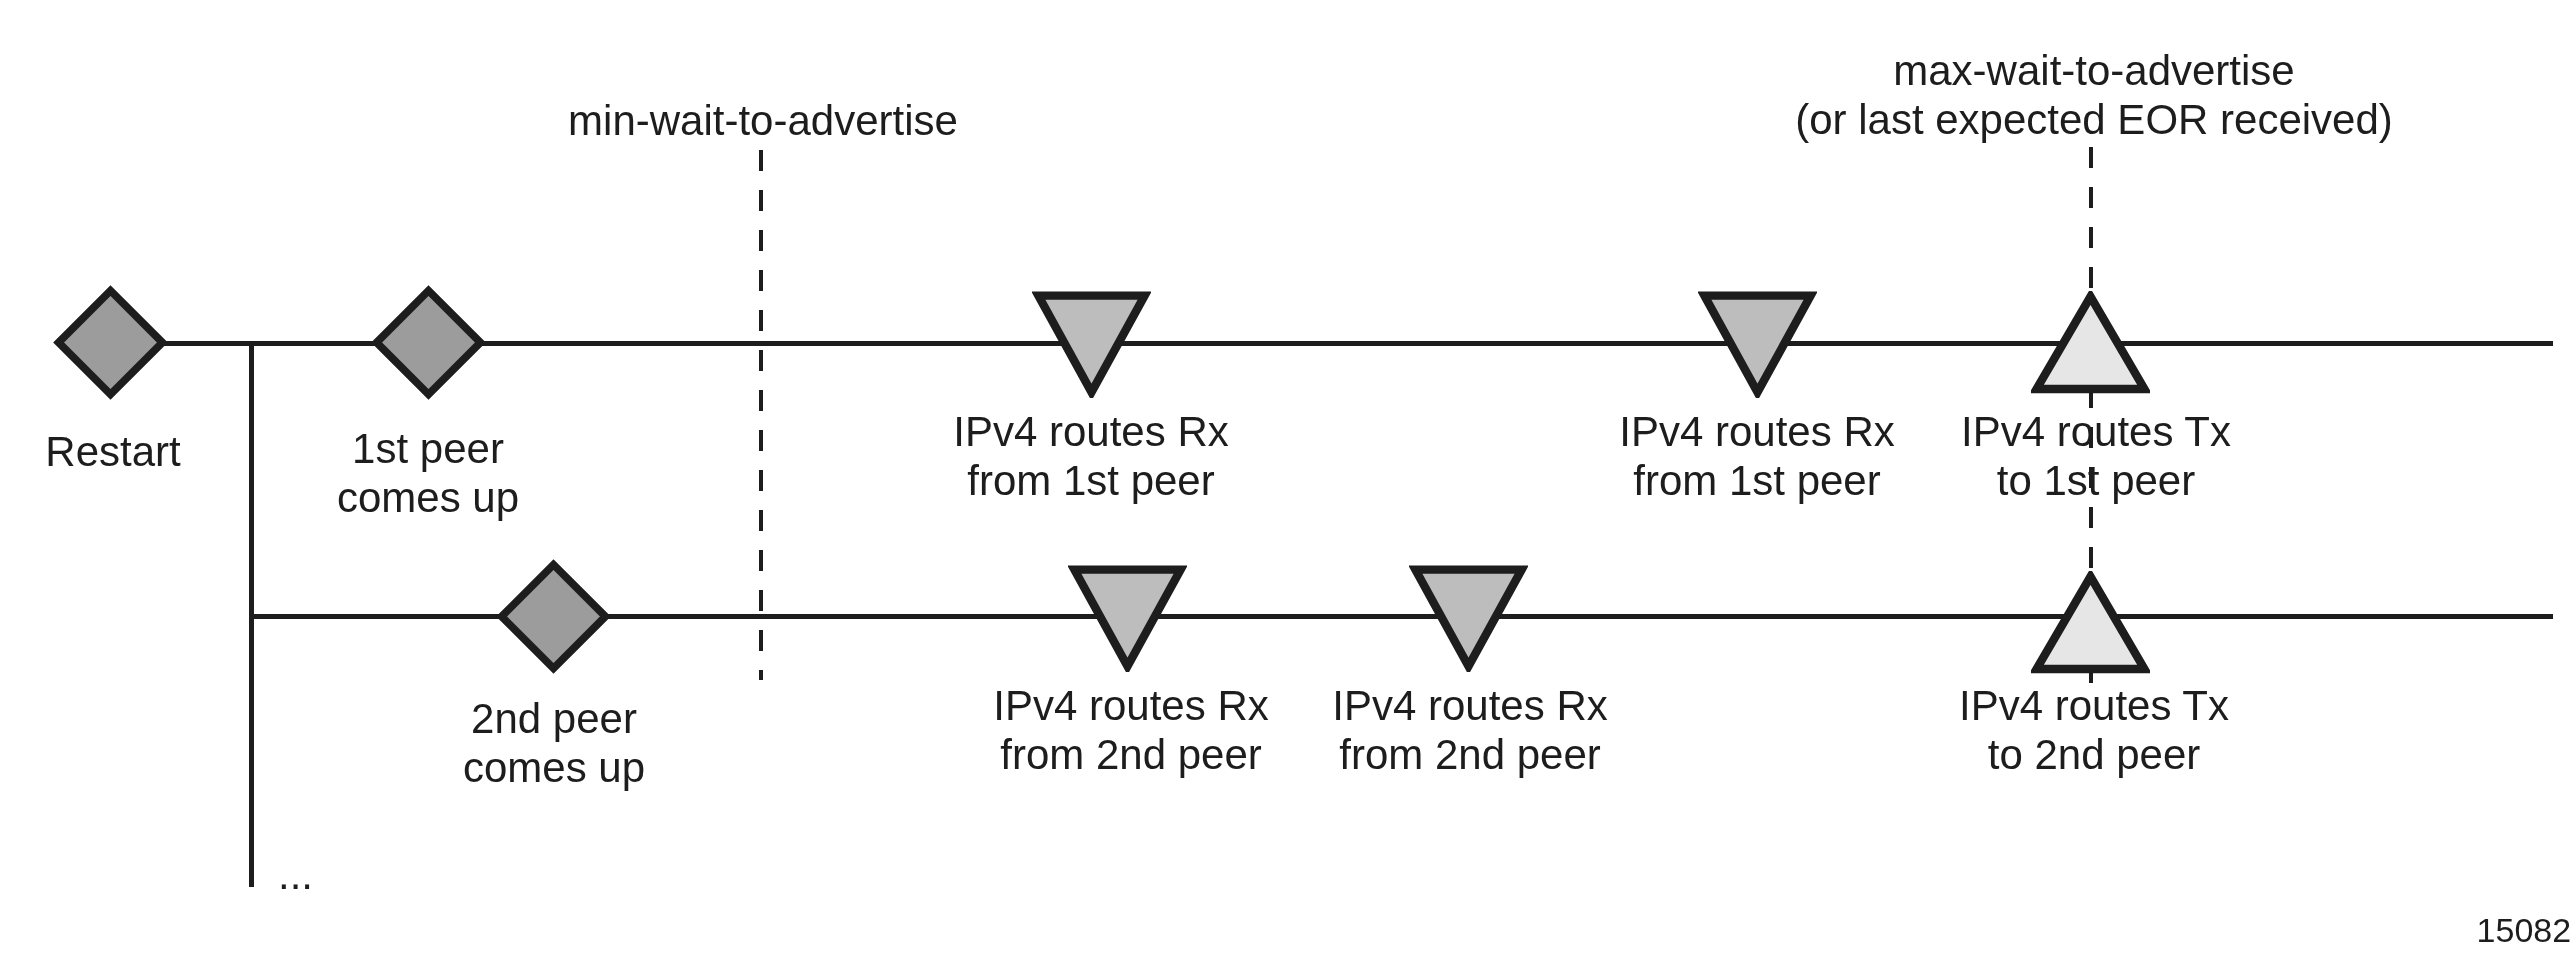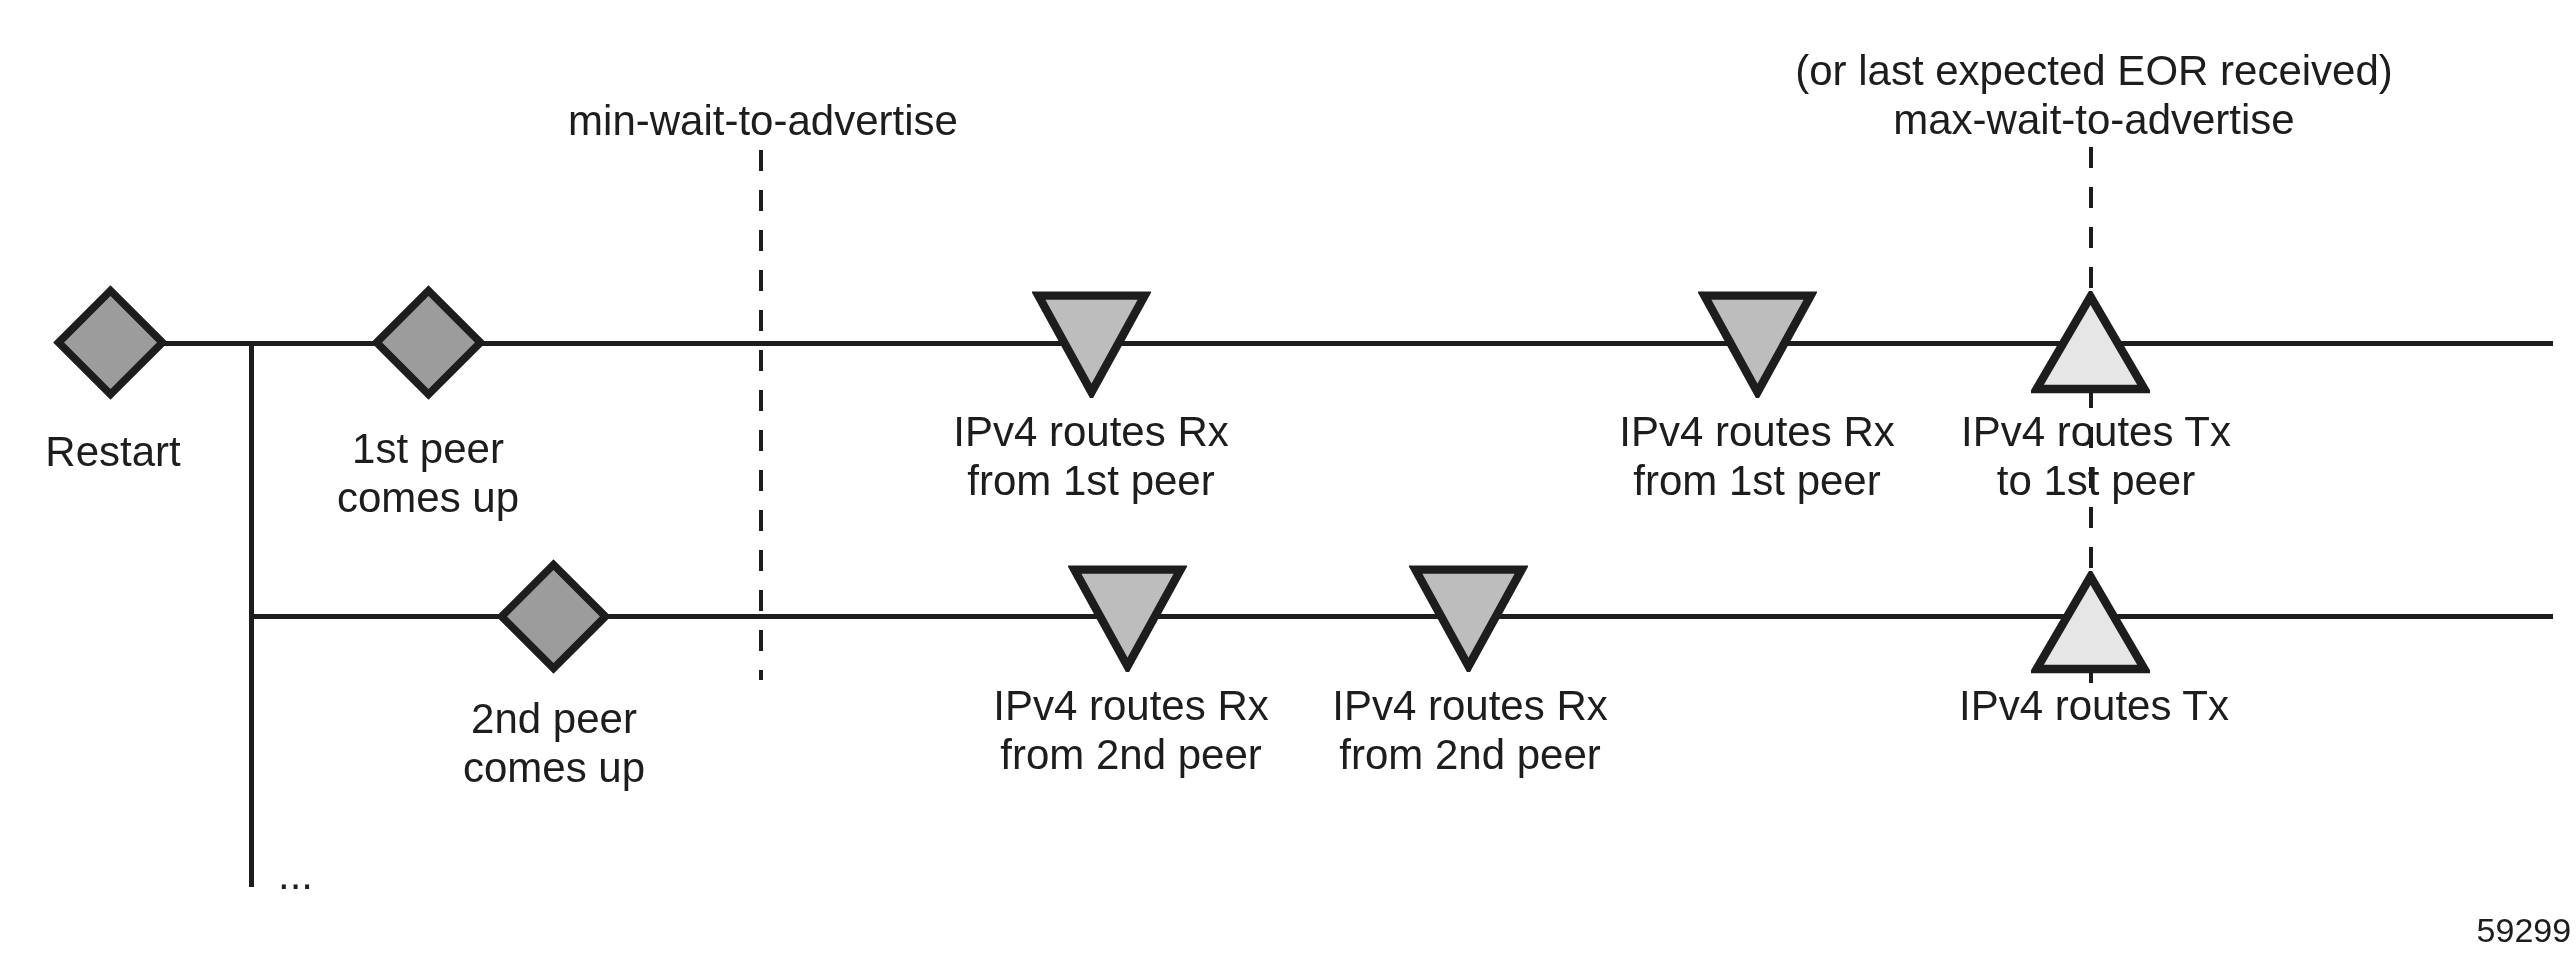"(or last expected EOR received)" div { order: before "max-wait-to-advertise" -> after "max-wait-to-advertise" }
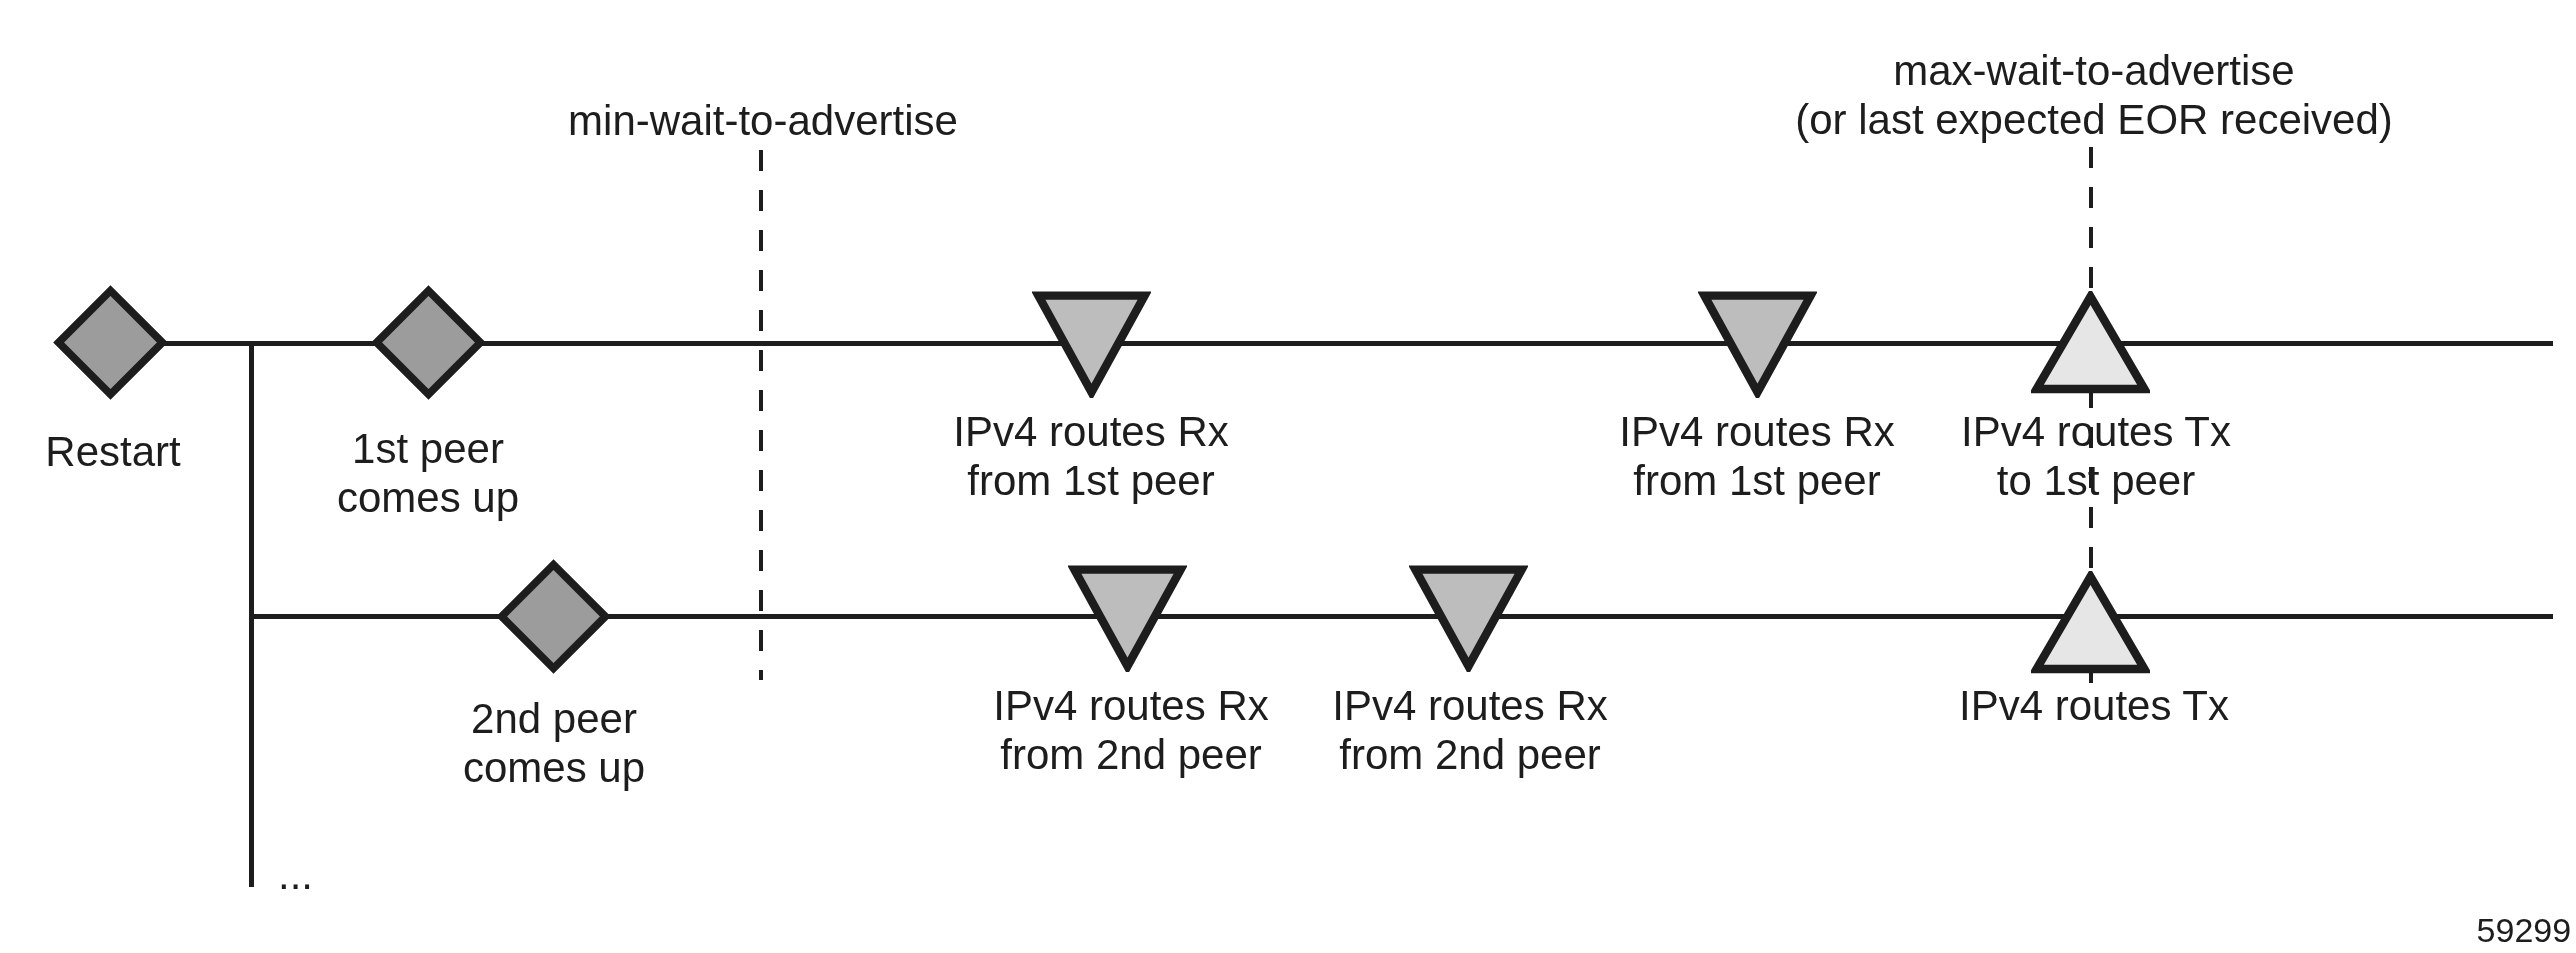"to 2nd peer" div { html: none -> <div>to 2nd peer</div> }
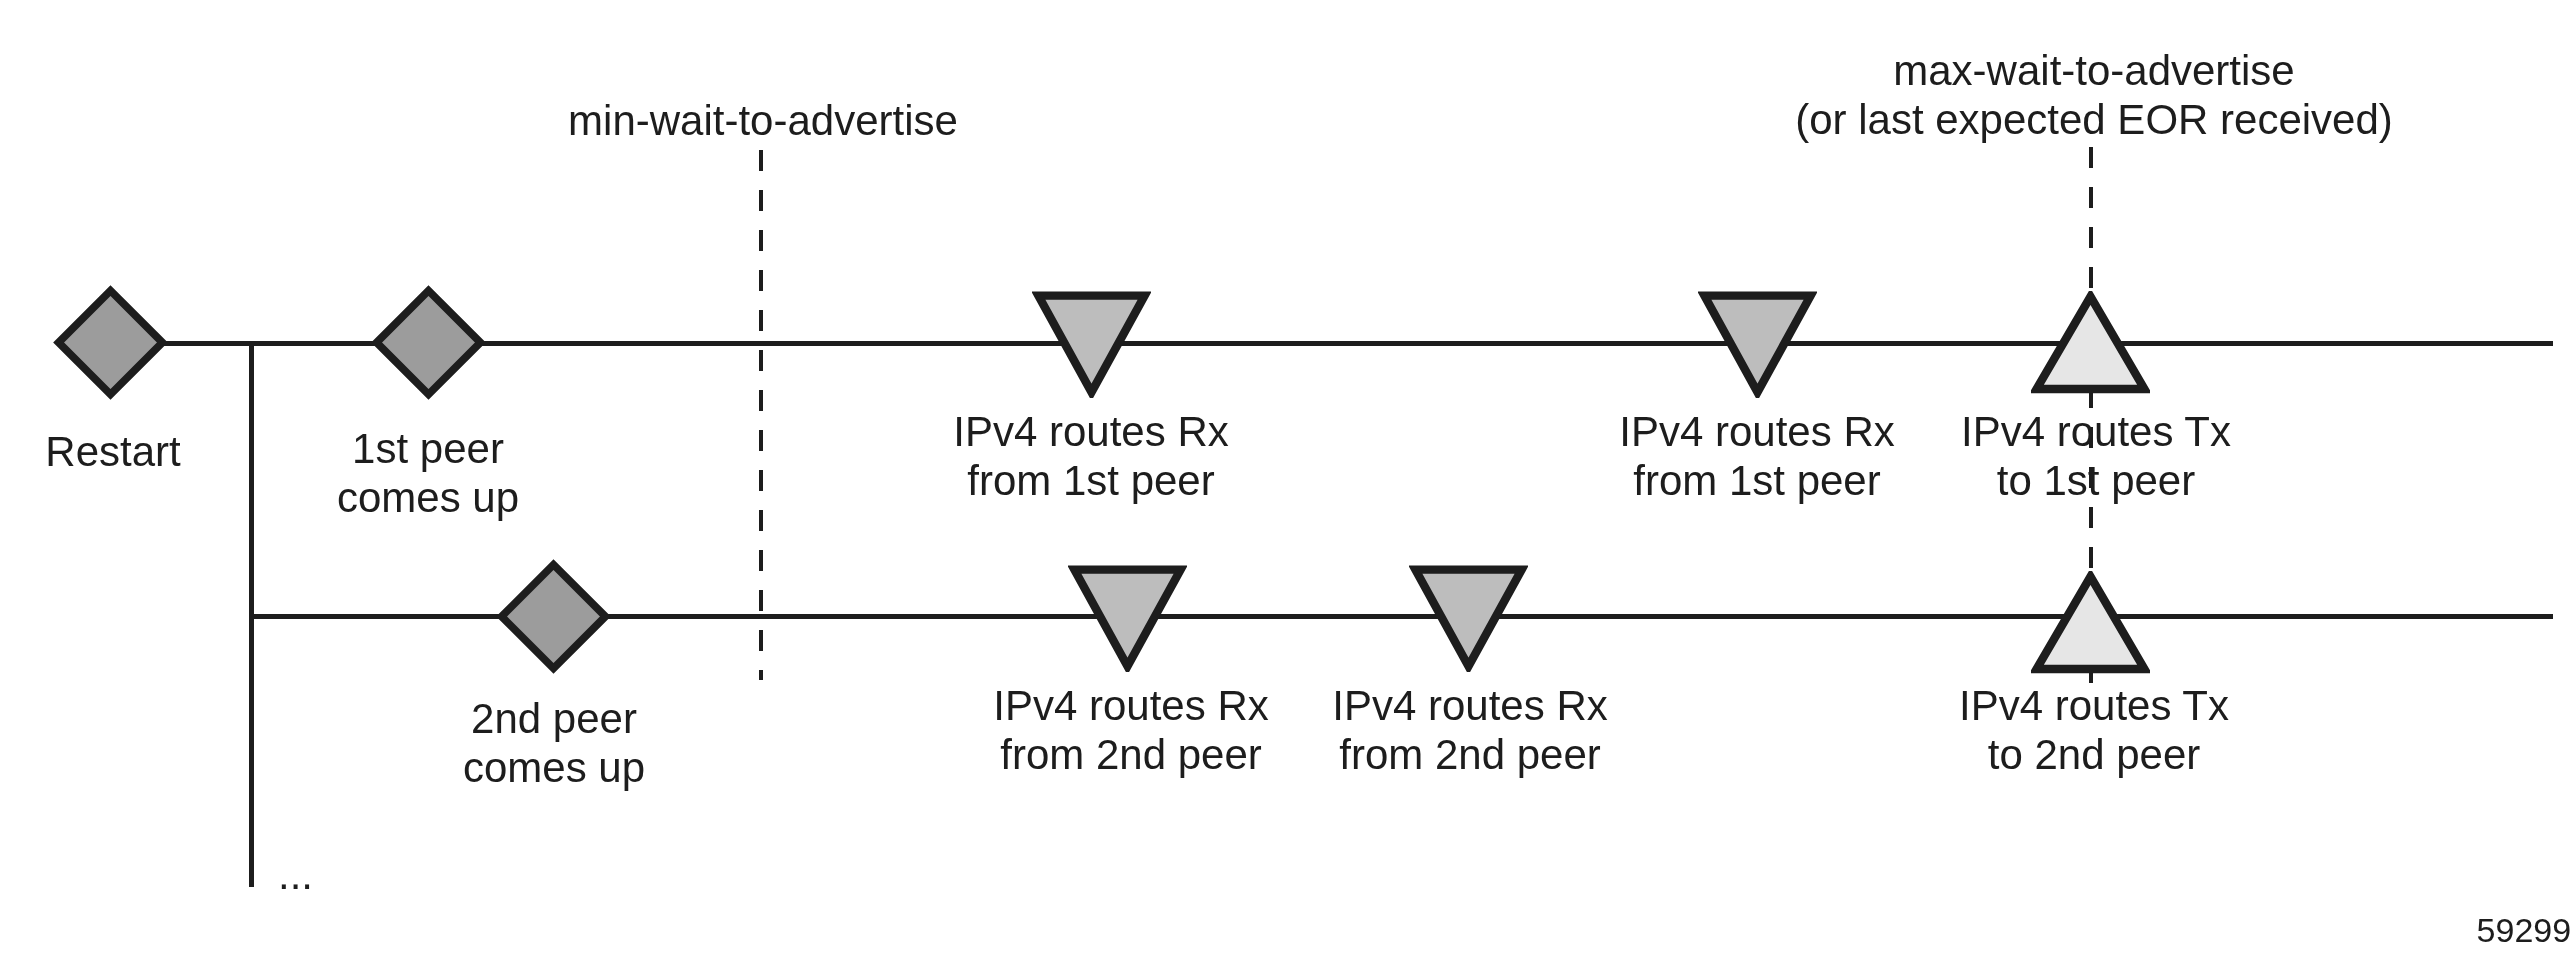"59299" span { text: 59299 -> 15082 }
